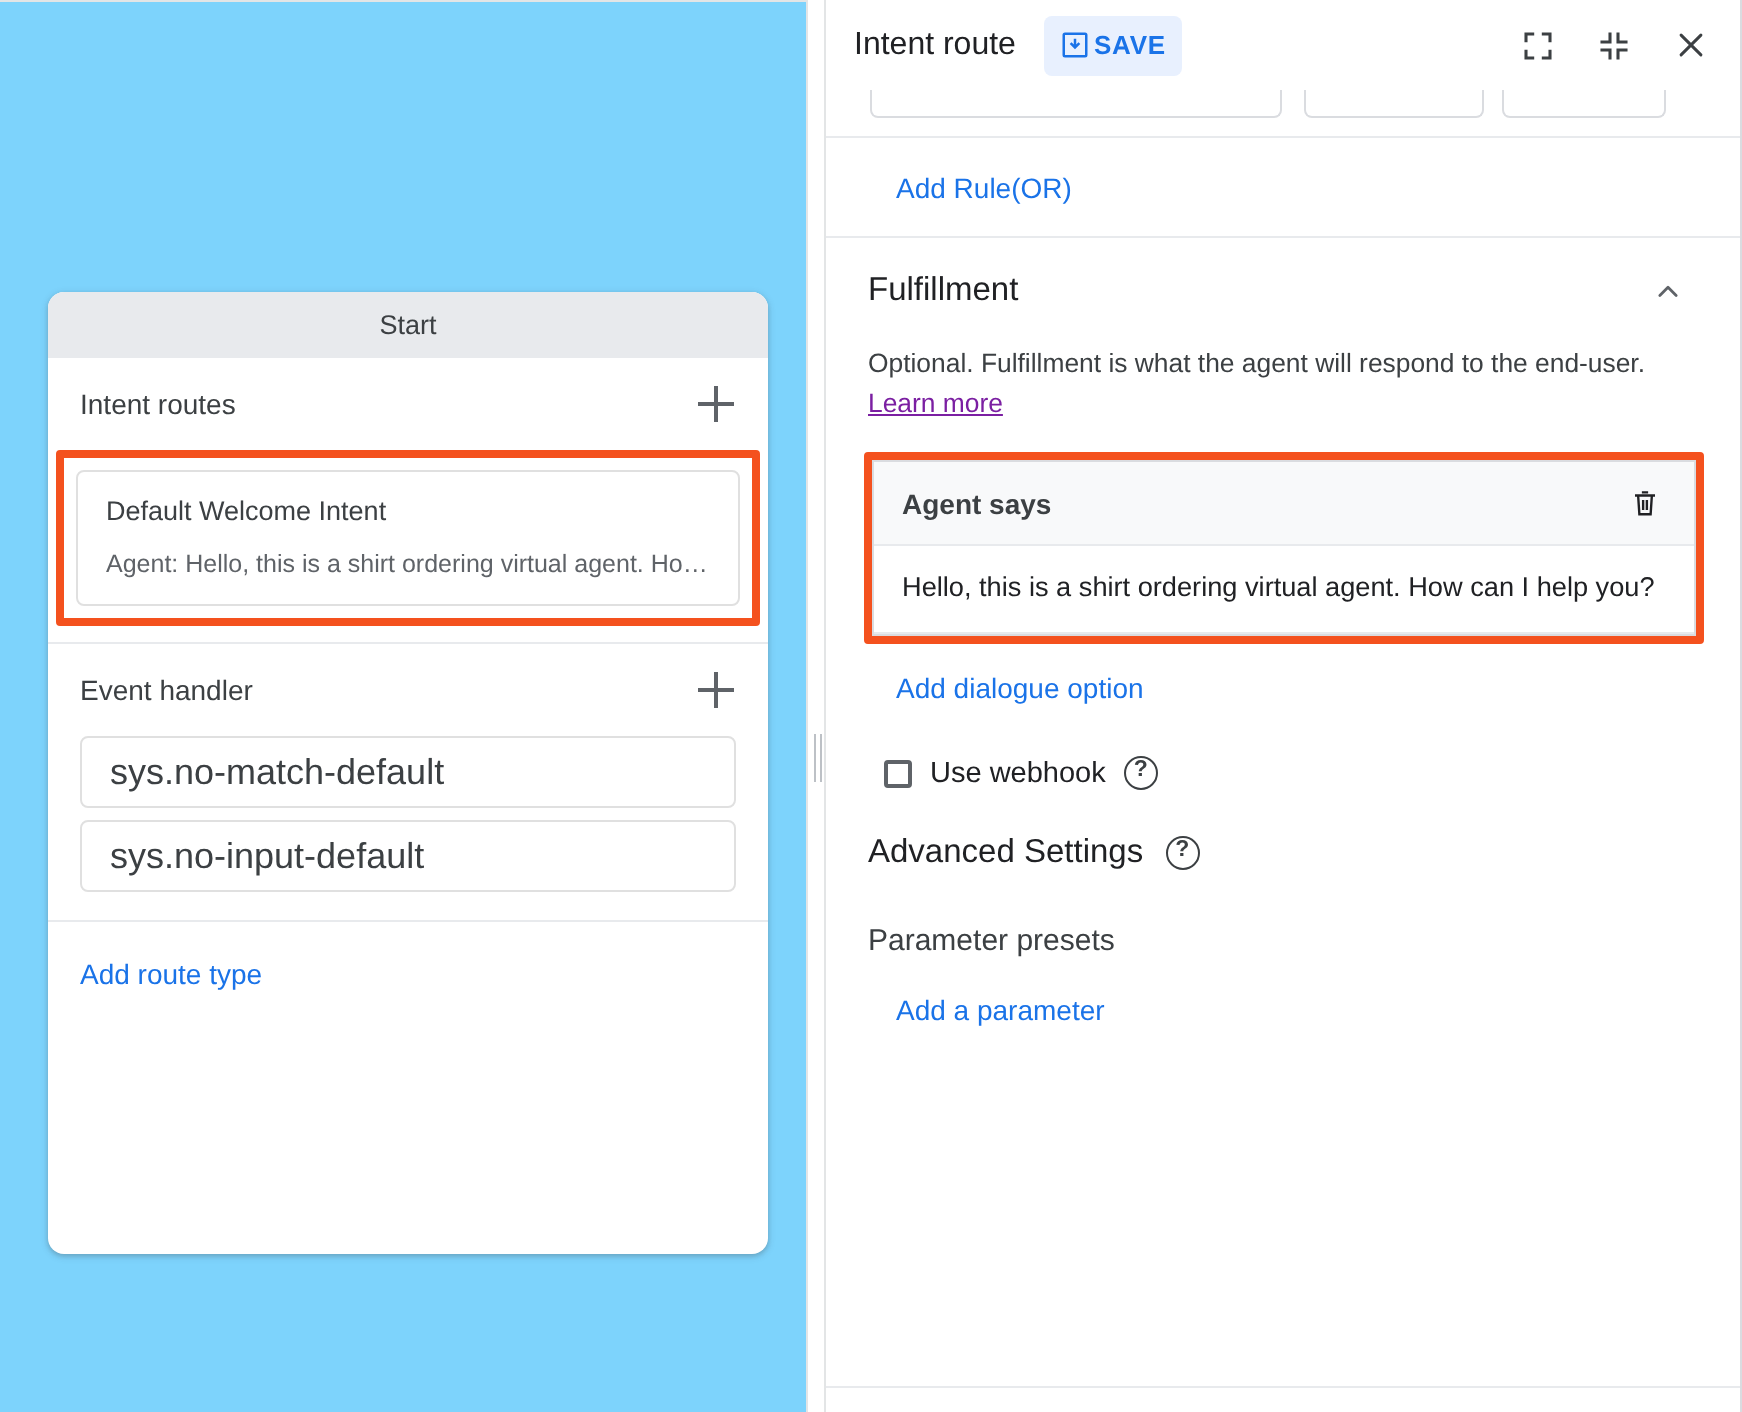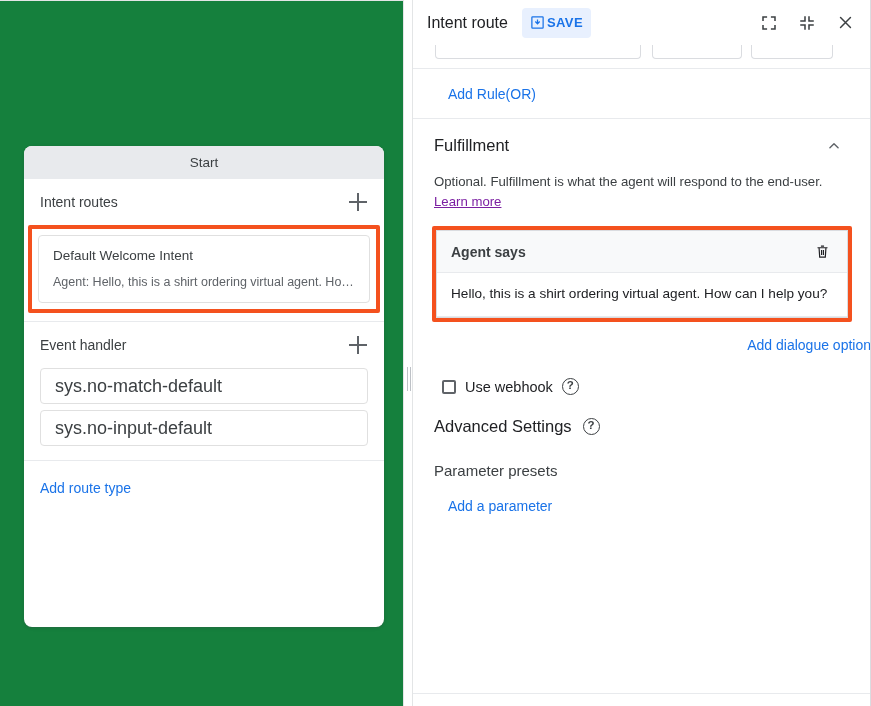"Start" .canvas { background: #15803d -> #7dd3fc }
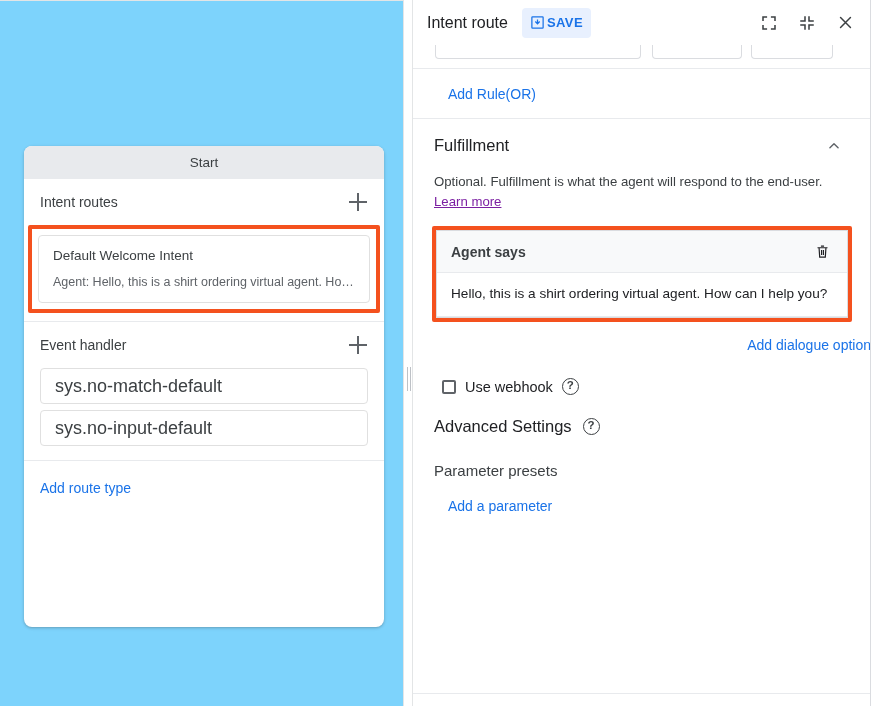"Add dialogue option" .add-dlg { text-align: right -> none }
